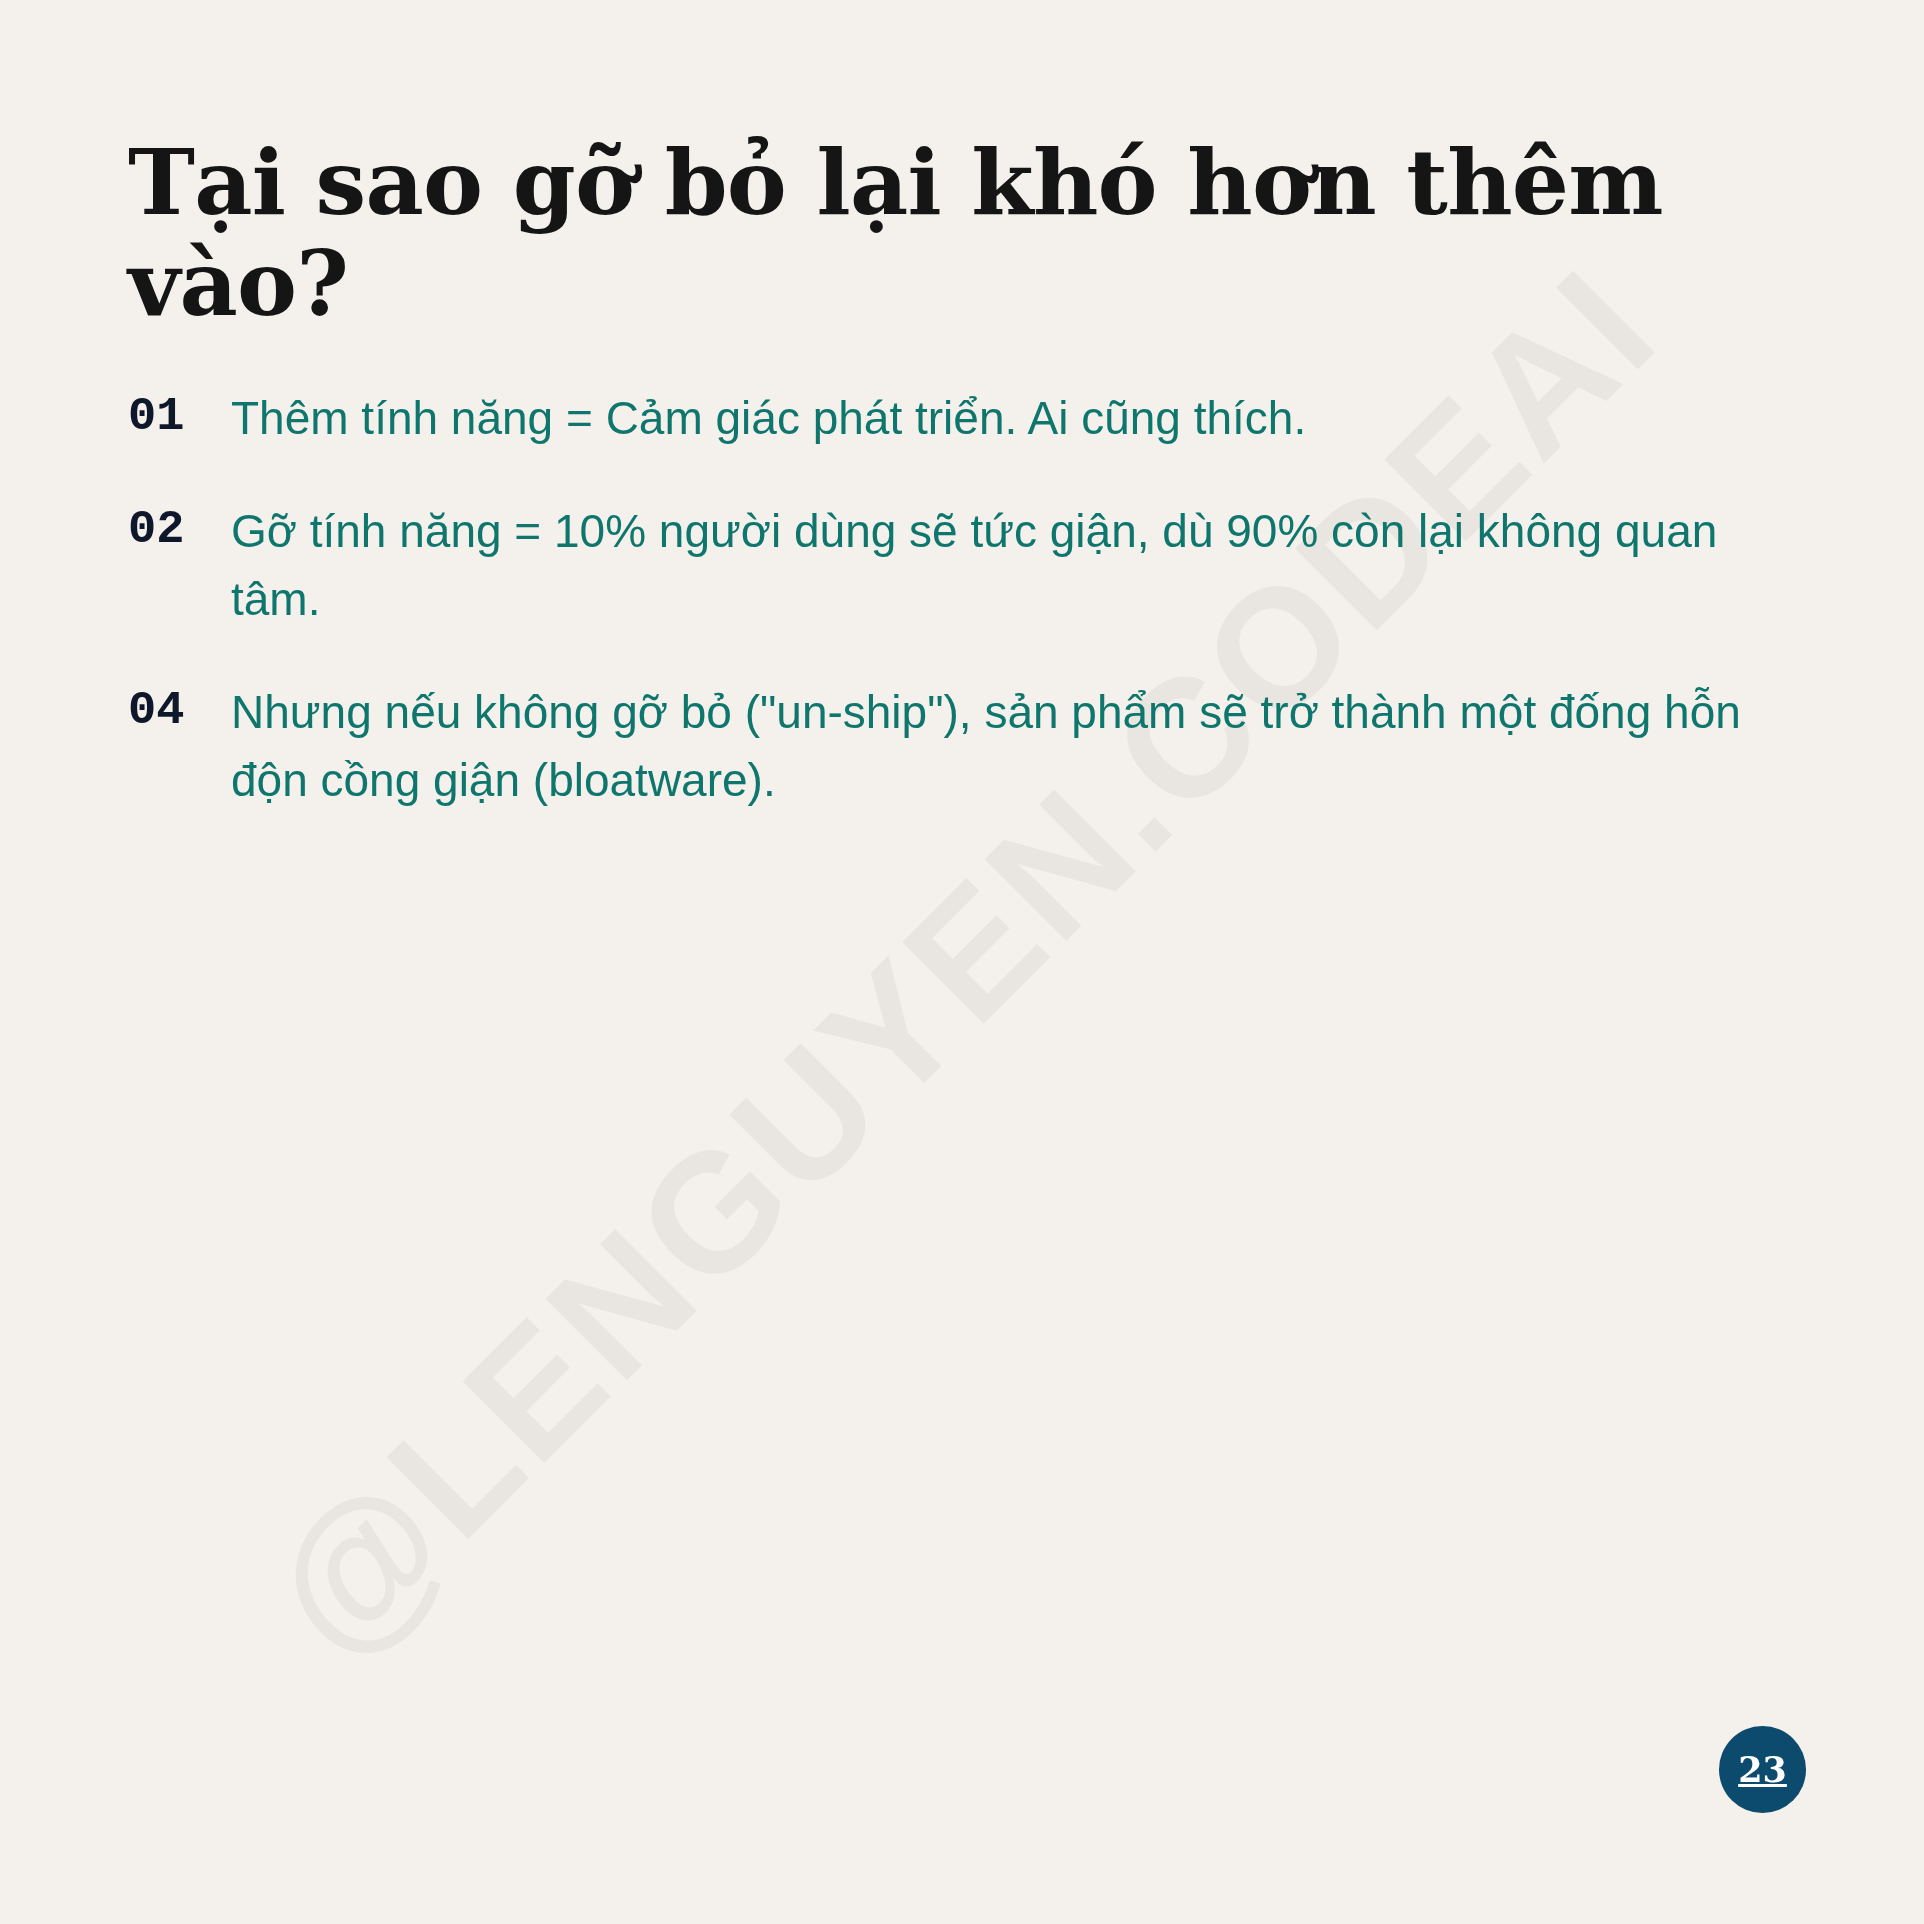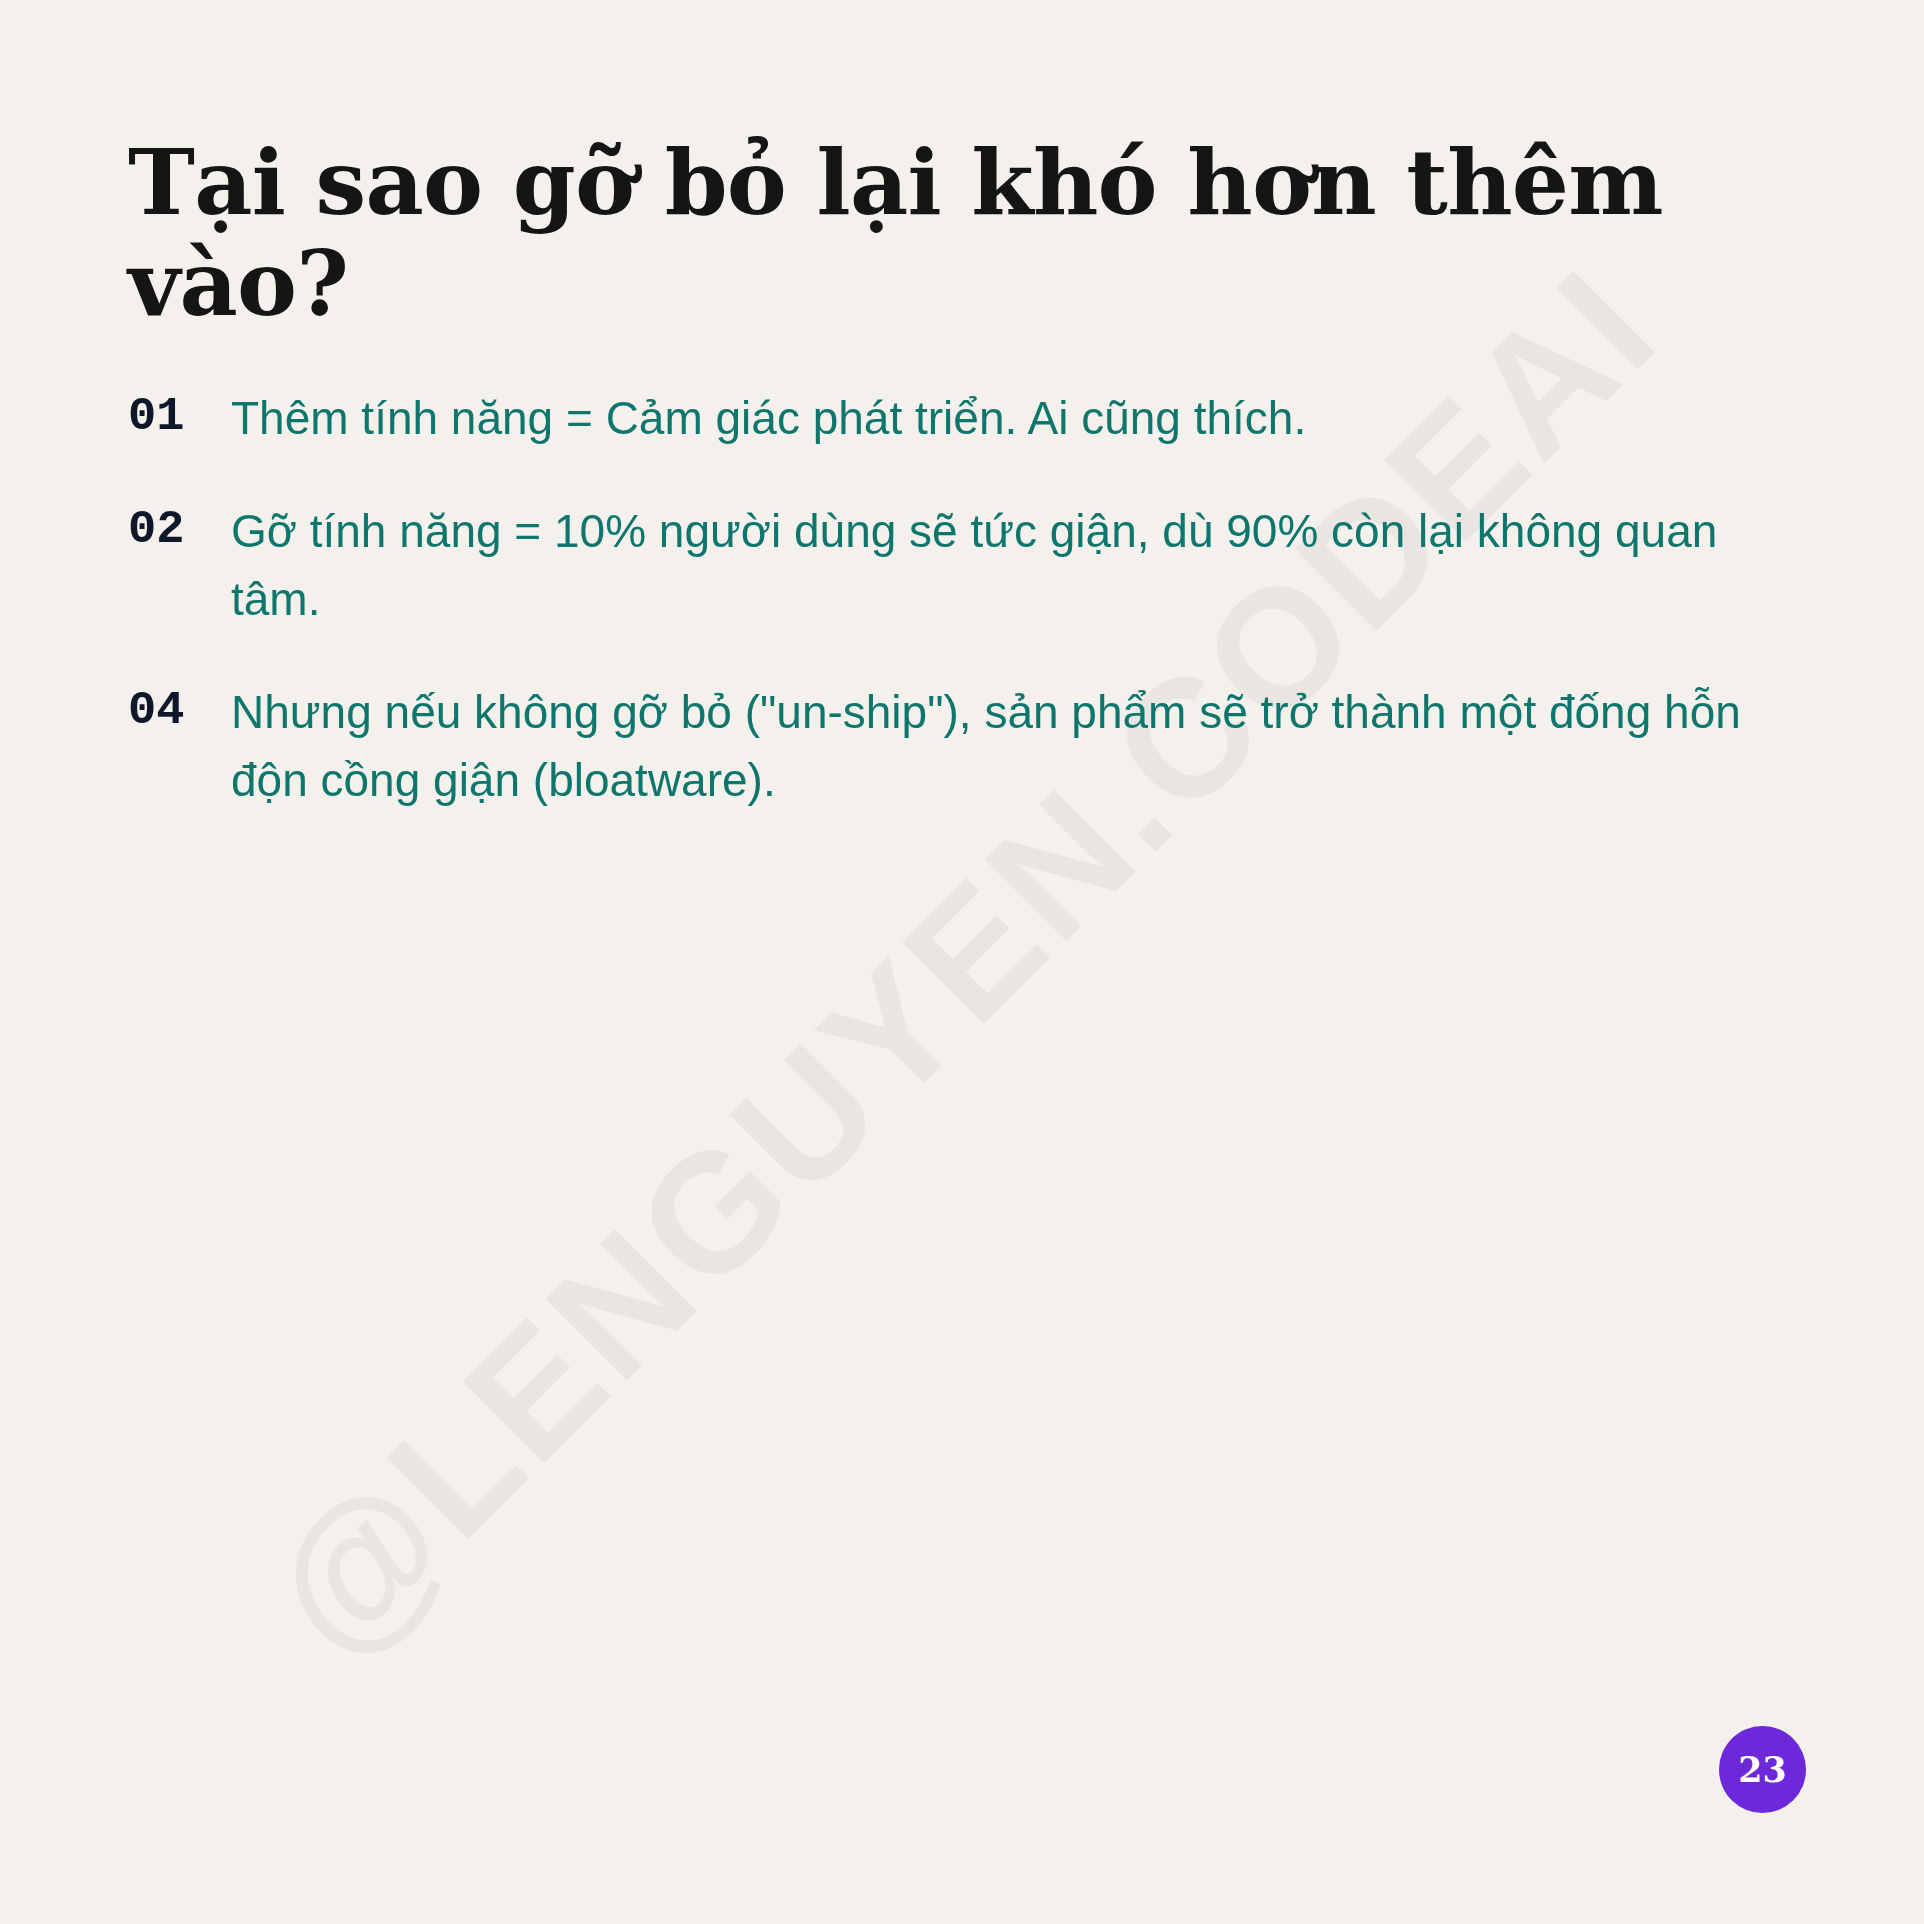"23" .page-badge { background: #6d28d9 -> #0c4a6e; text-decoration: none -> underline }
